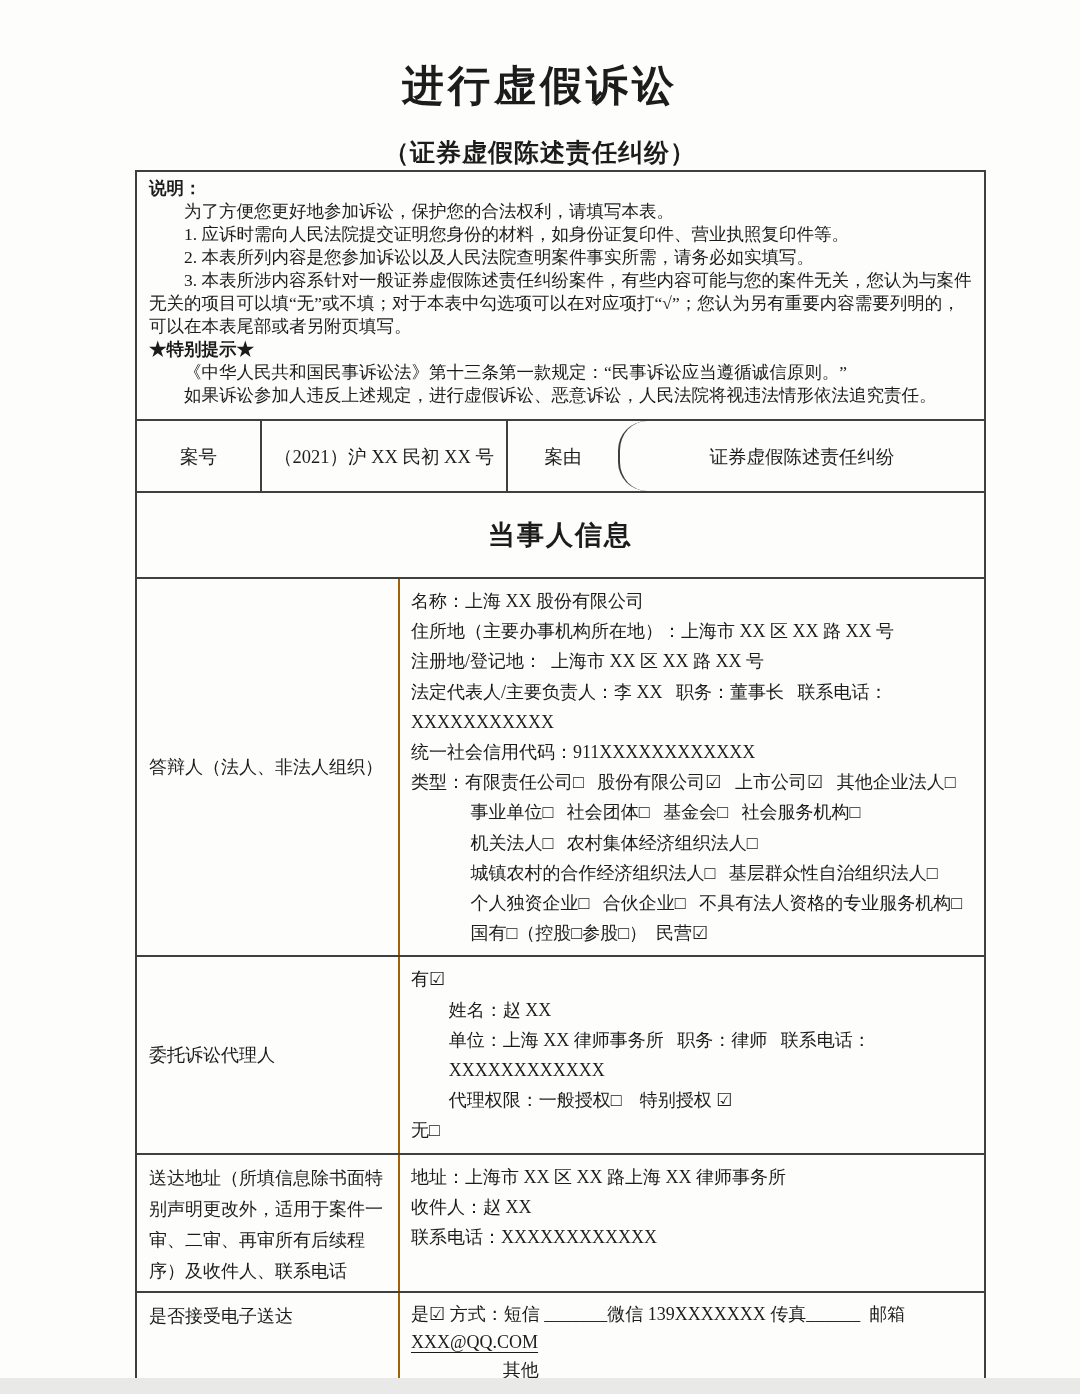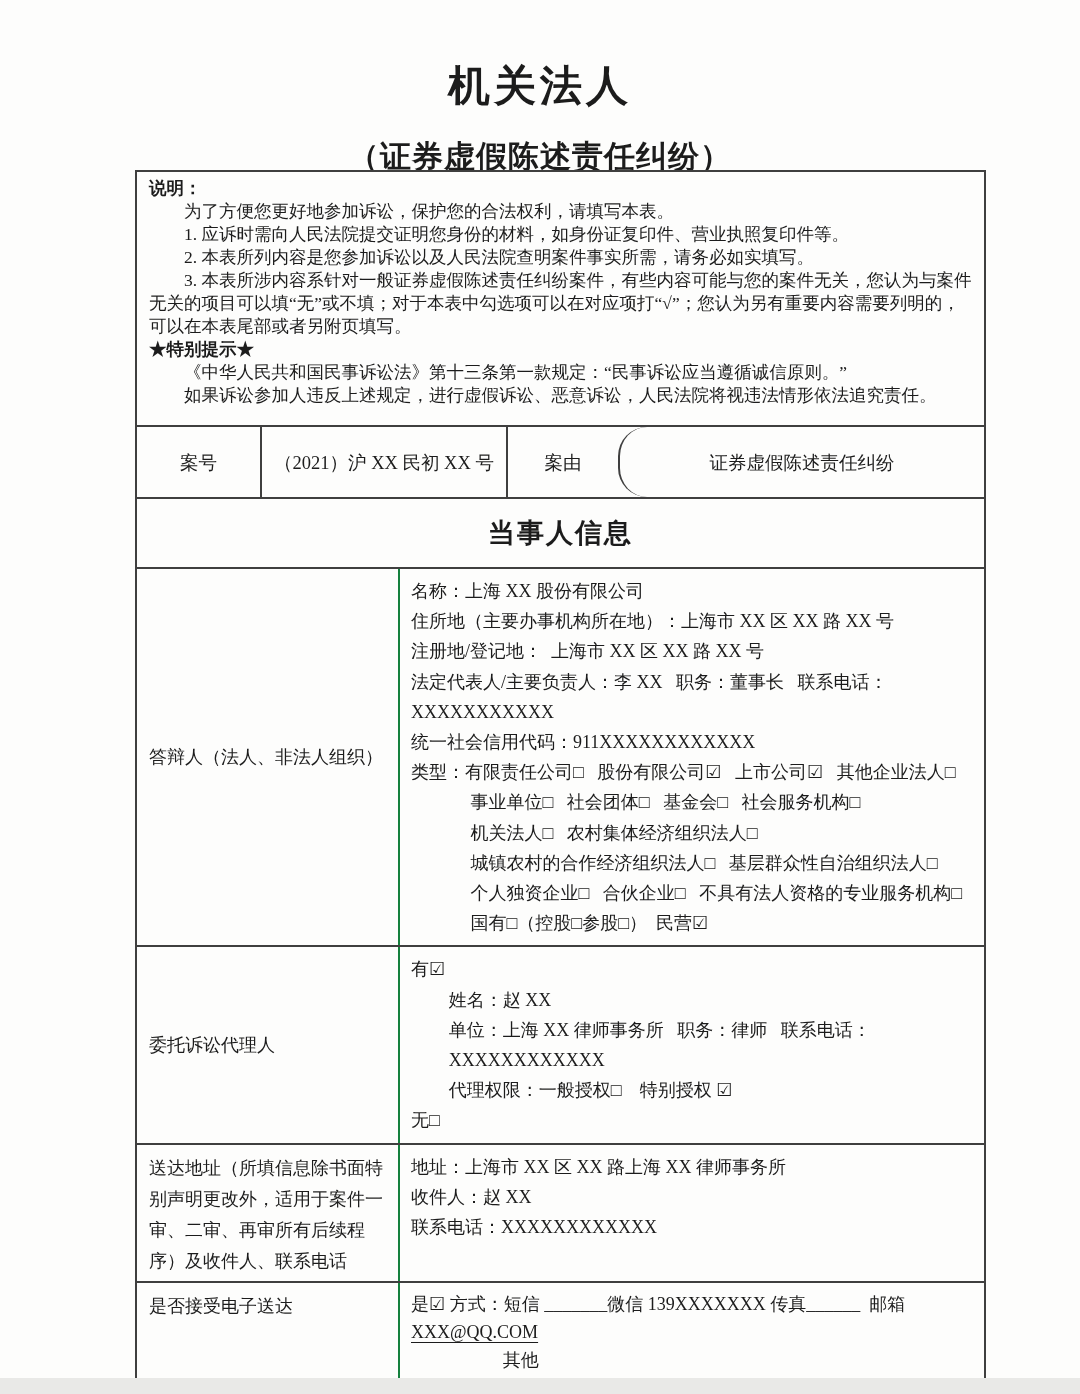"机关法人" div.main-title { text: 机关法人 -> 进行虚假诉讼 }
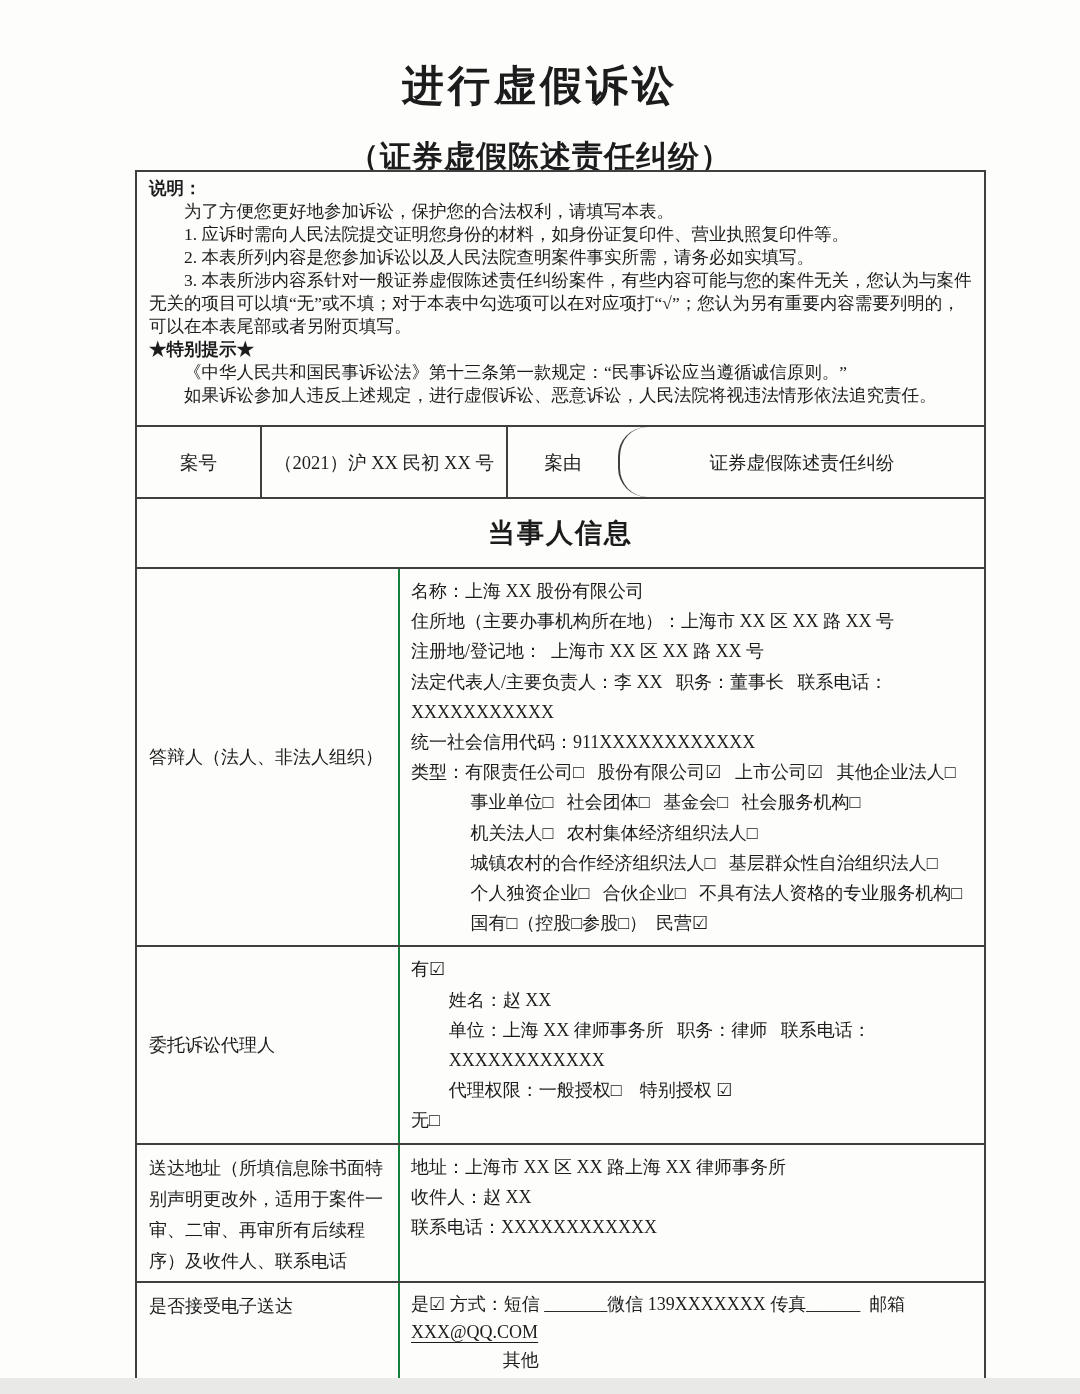"（证券虚假陈述责任纠纷）" .sub-title { font-size: 31px -> 25px }
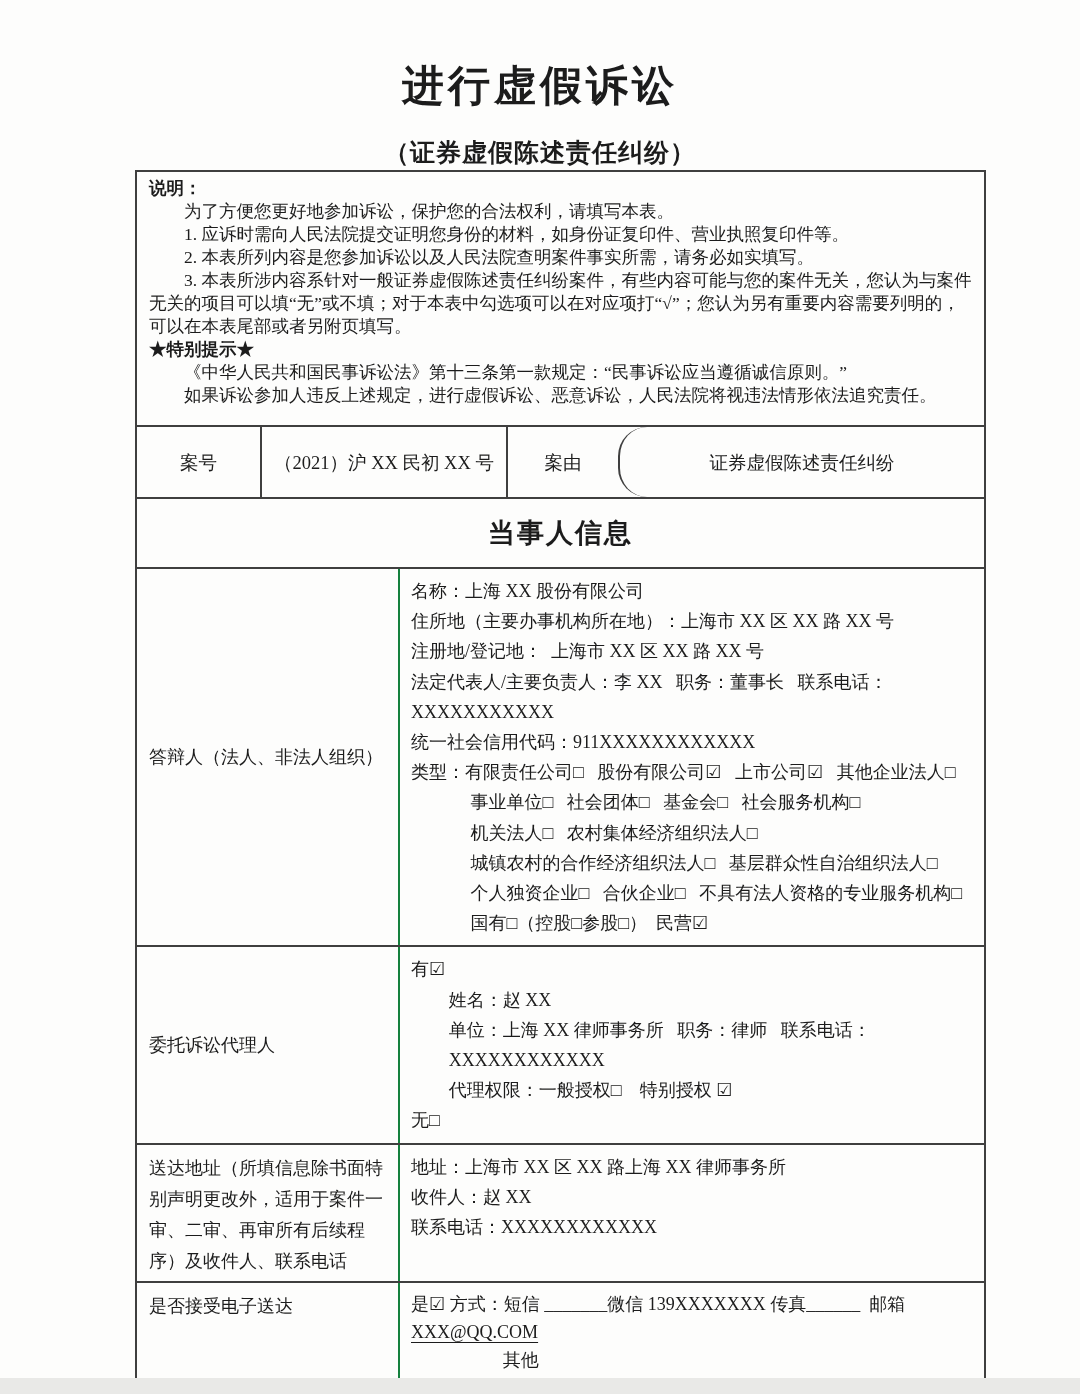"说明：" .instructions { padding: 5px 12px 18px 12px -> 5px 12px 12px 12px }
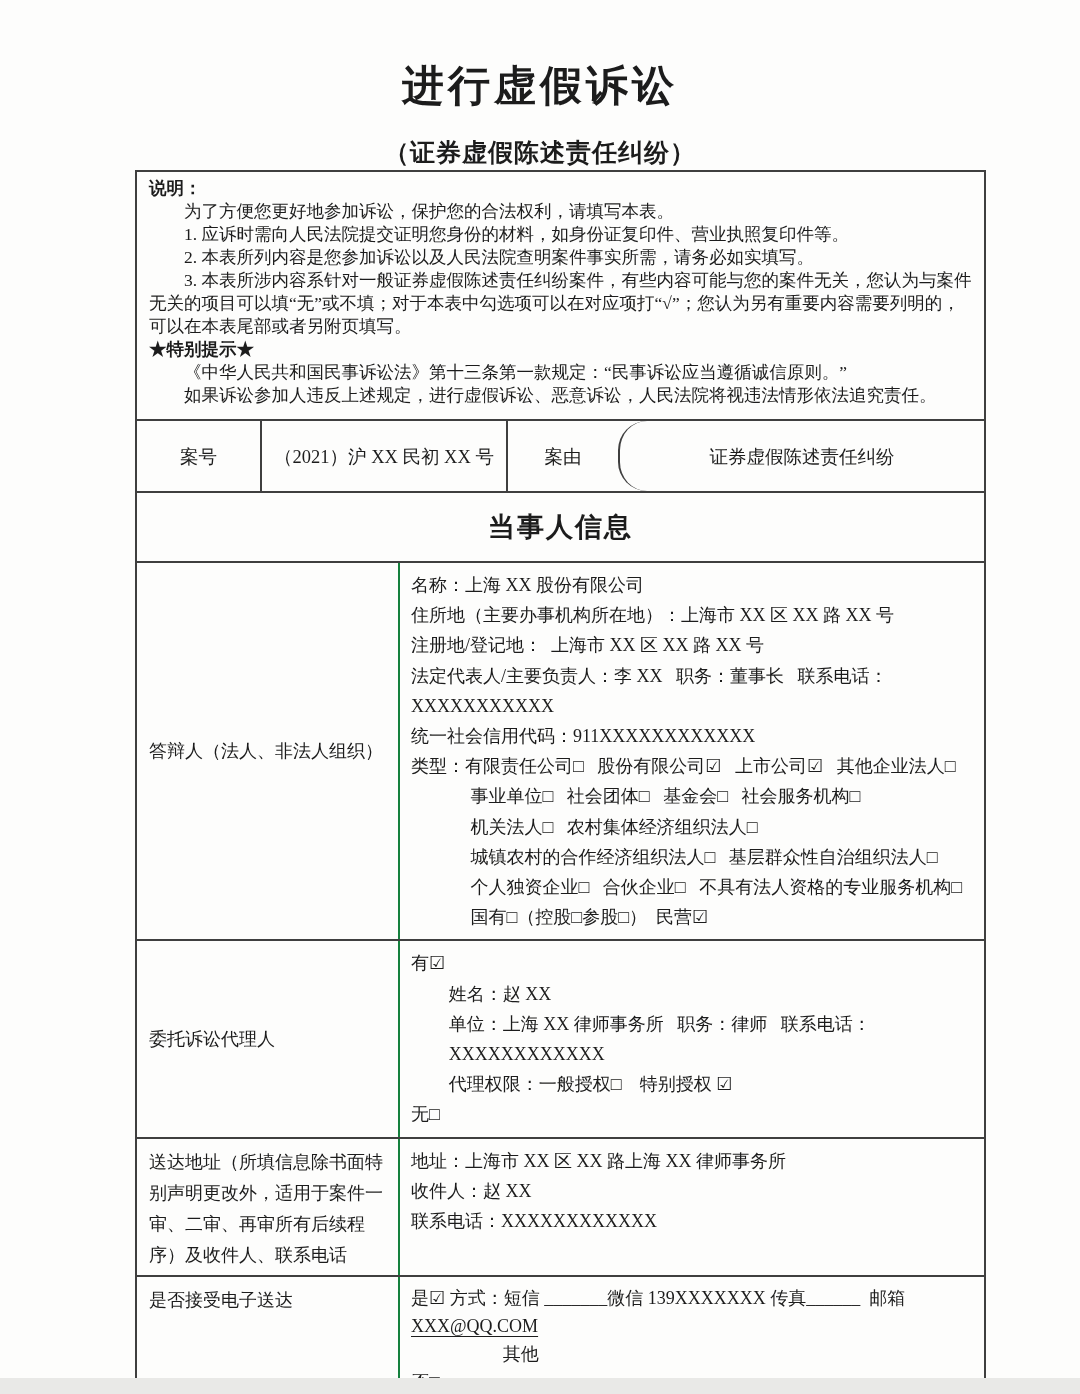"当事人信息" .party-header { height: 68px -> 84px }
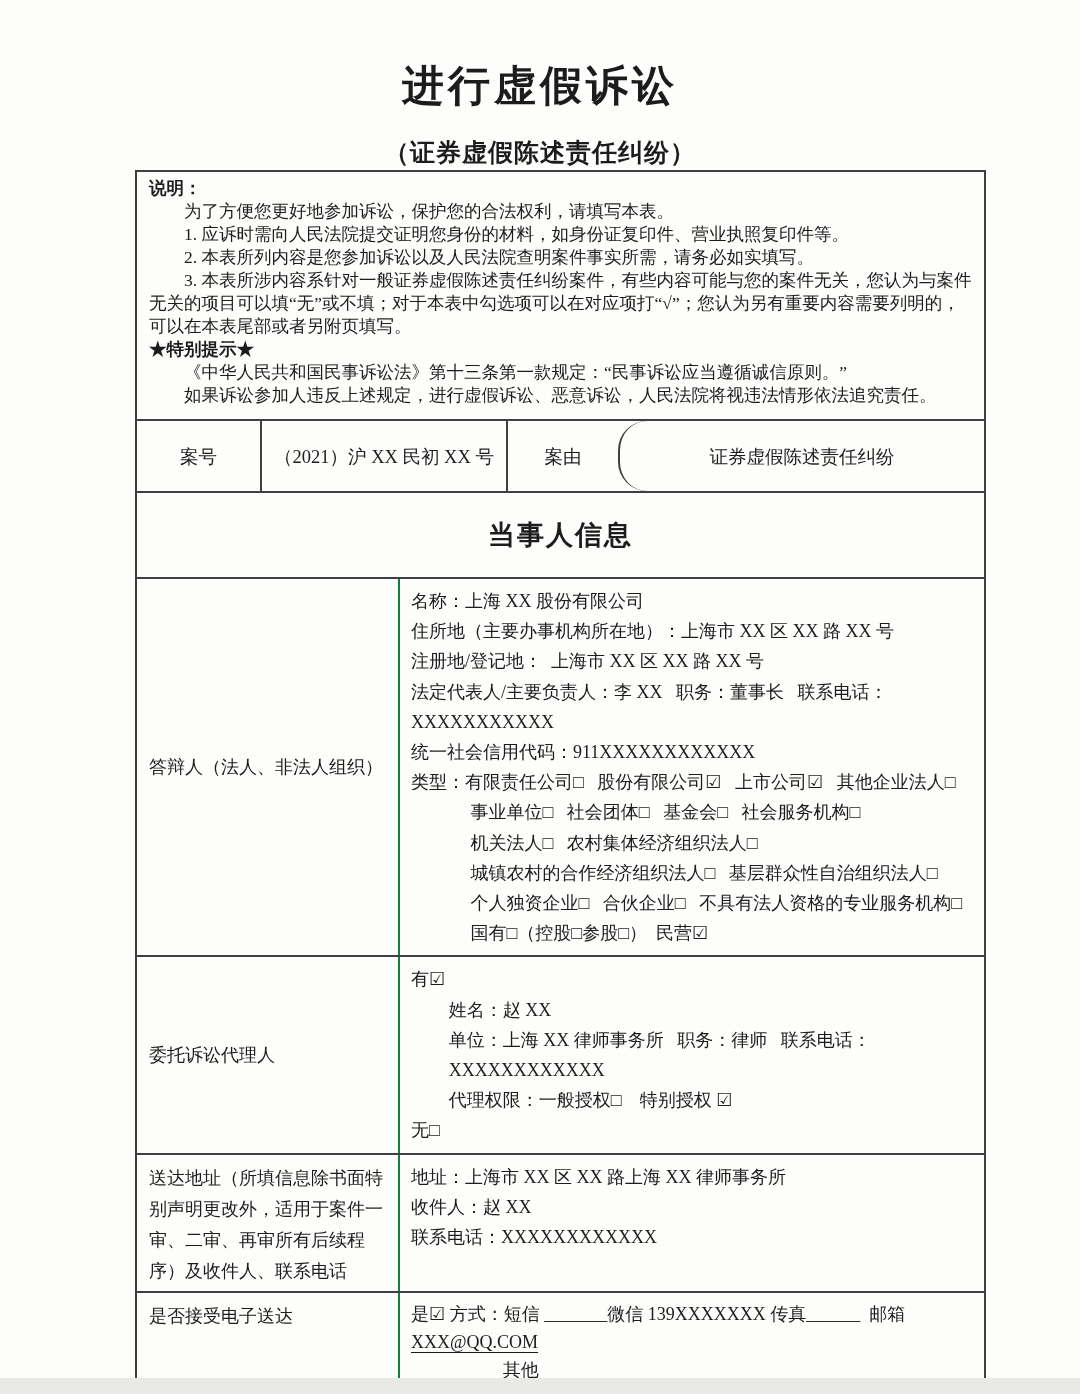"答辩人（法人、非法人组织）" .label-cell { border-right: 2px solid #15803d -> 2px solid #a16207 }
